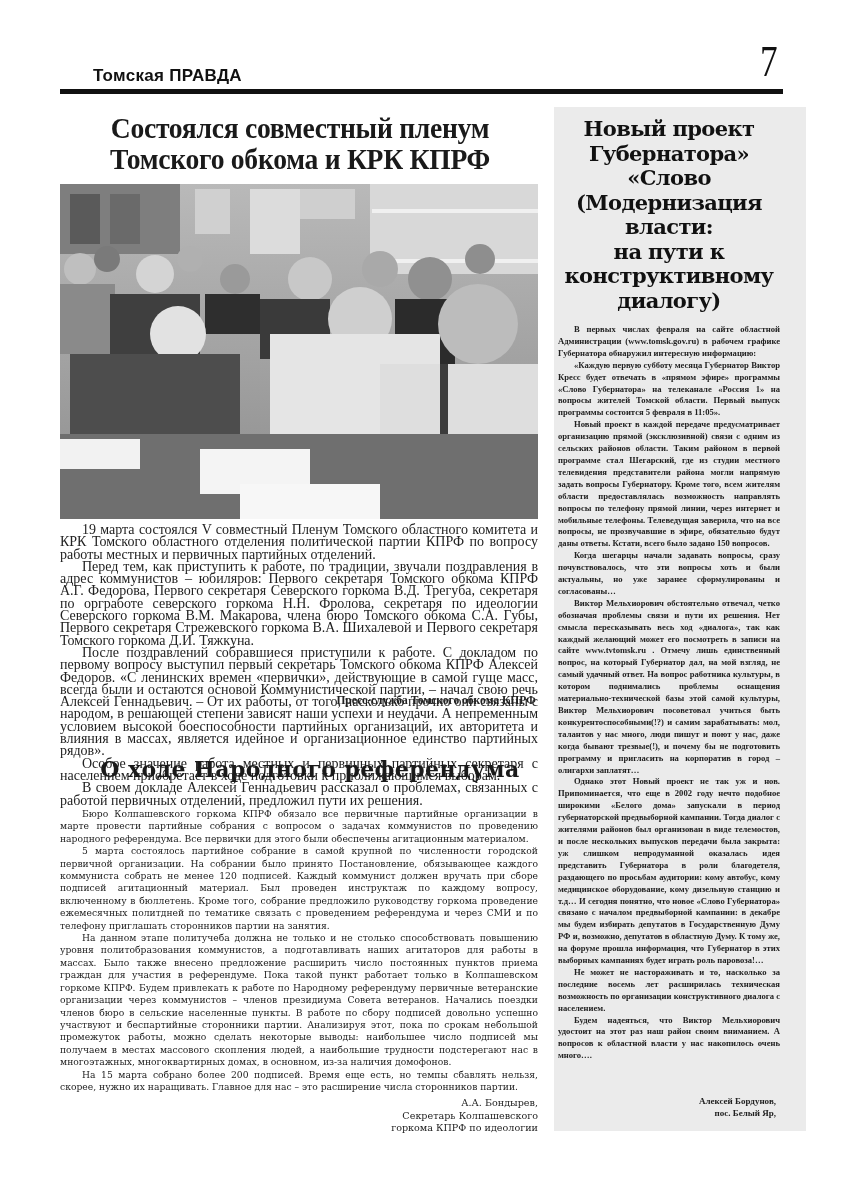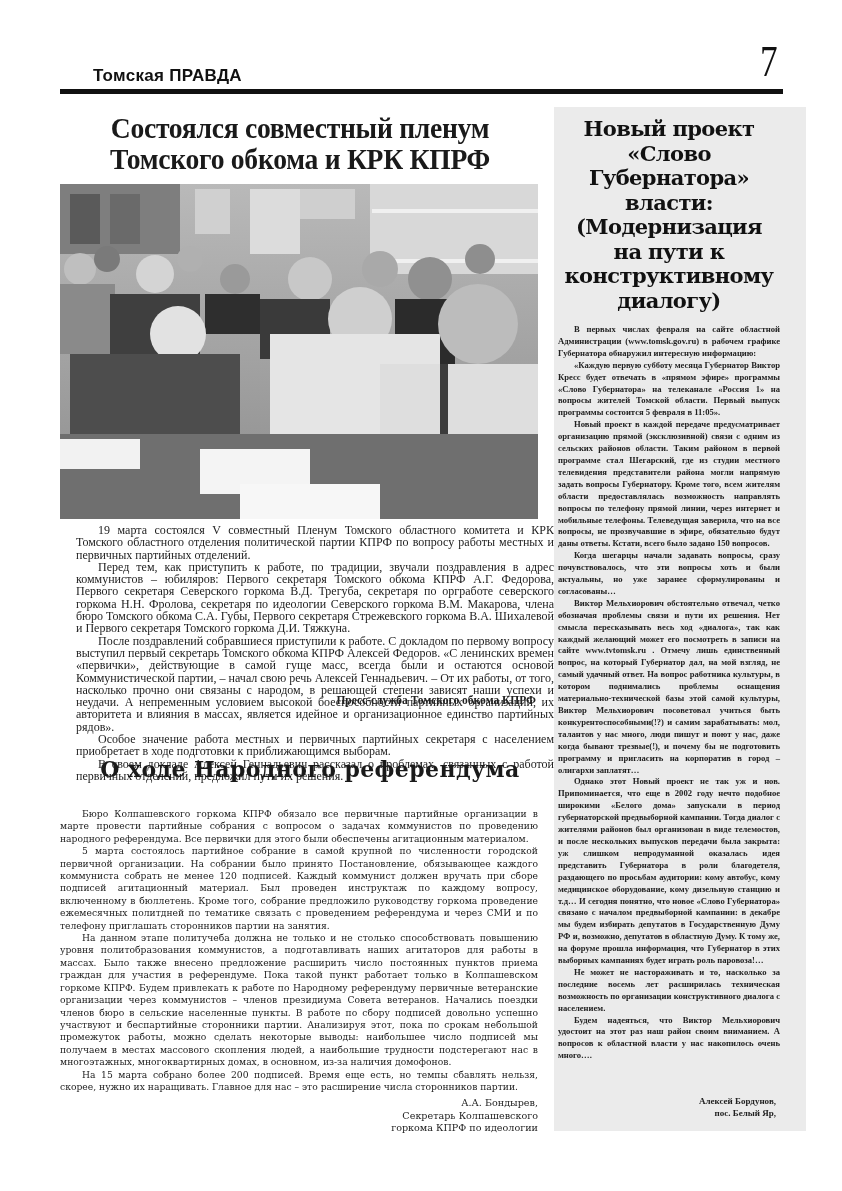"«Слово" div { order: before "Губернатора»" -> after "Губернатора»" }
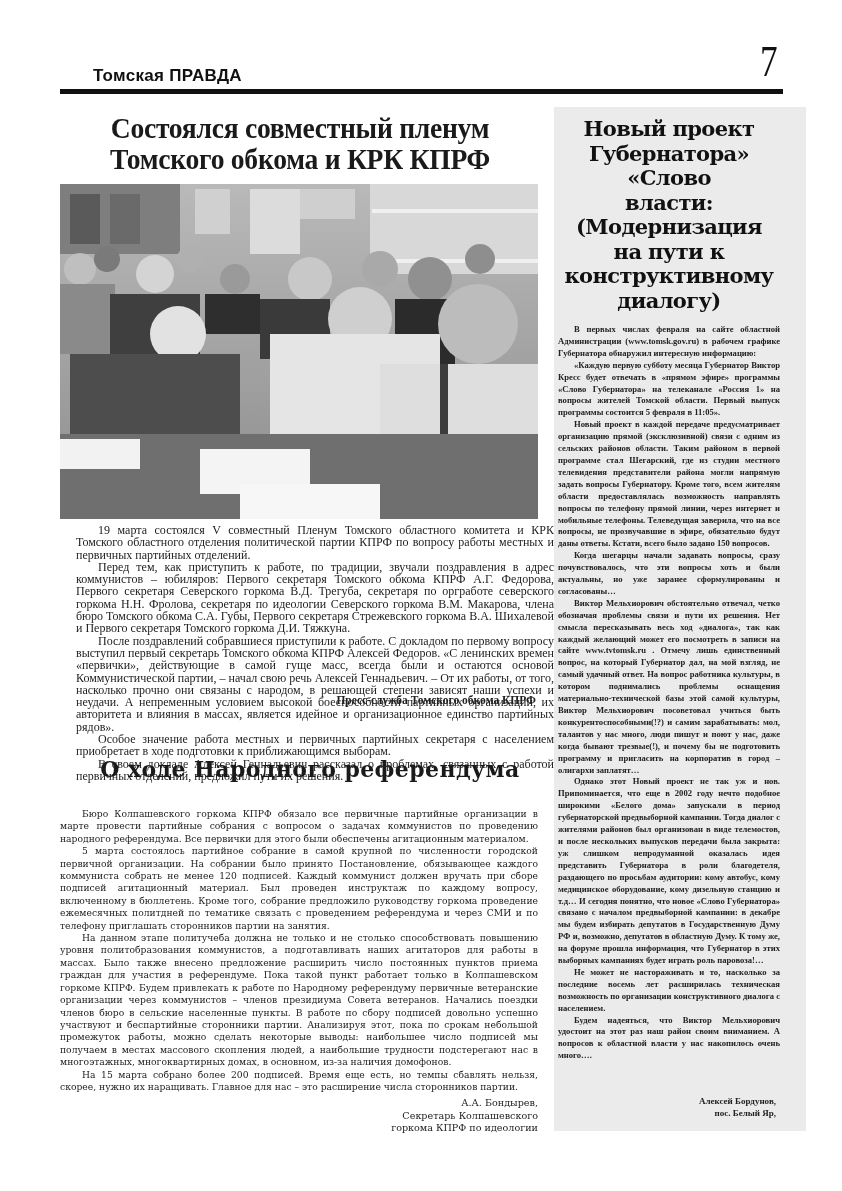"власти:" div { order: before "(Модернизация" -> after "(Модернизация" }
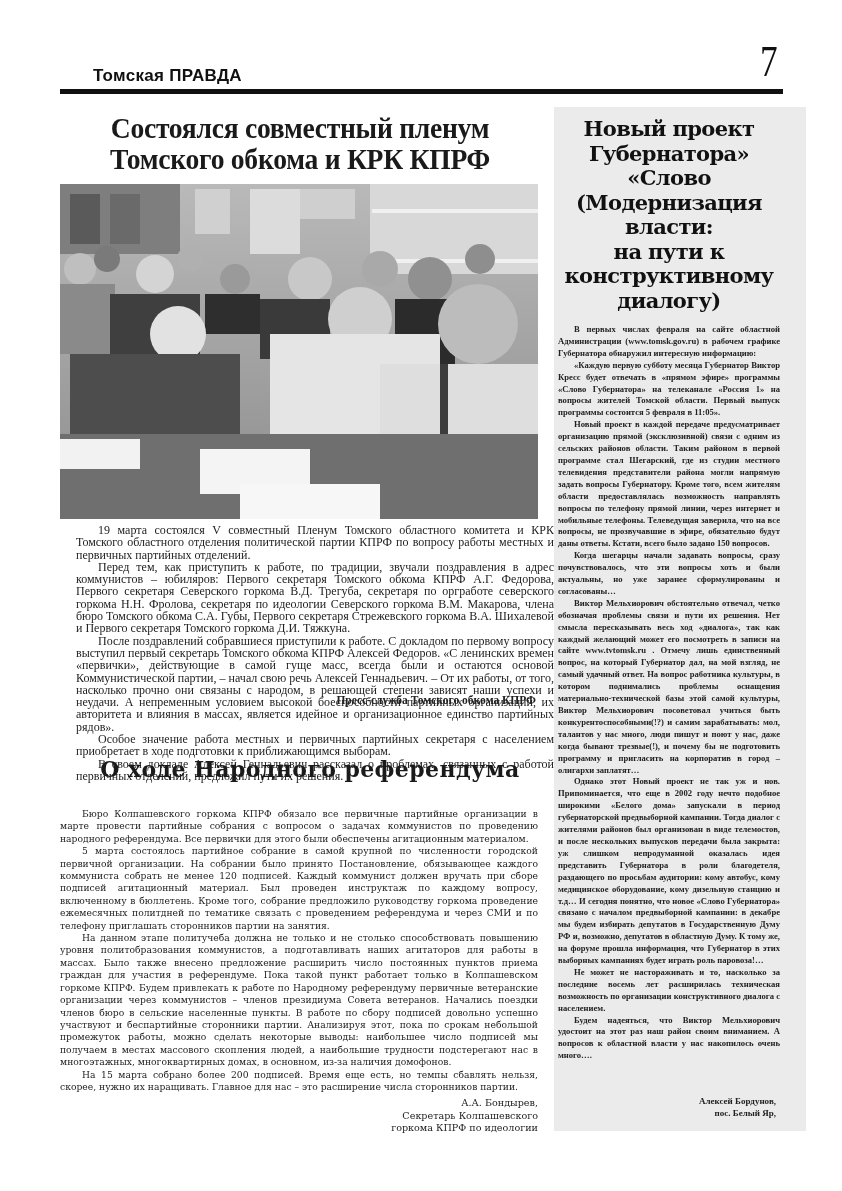"19 марта состоялся V совместный" .article-1-body { font-size: 12px -> 14px; left: 76px -> 60px }
